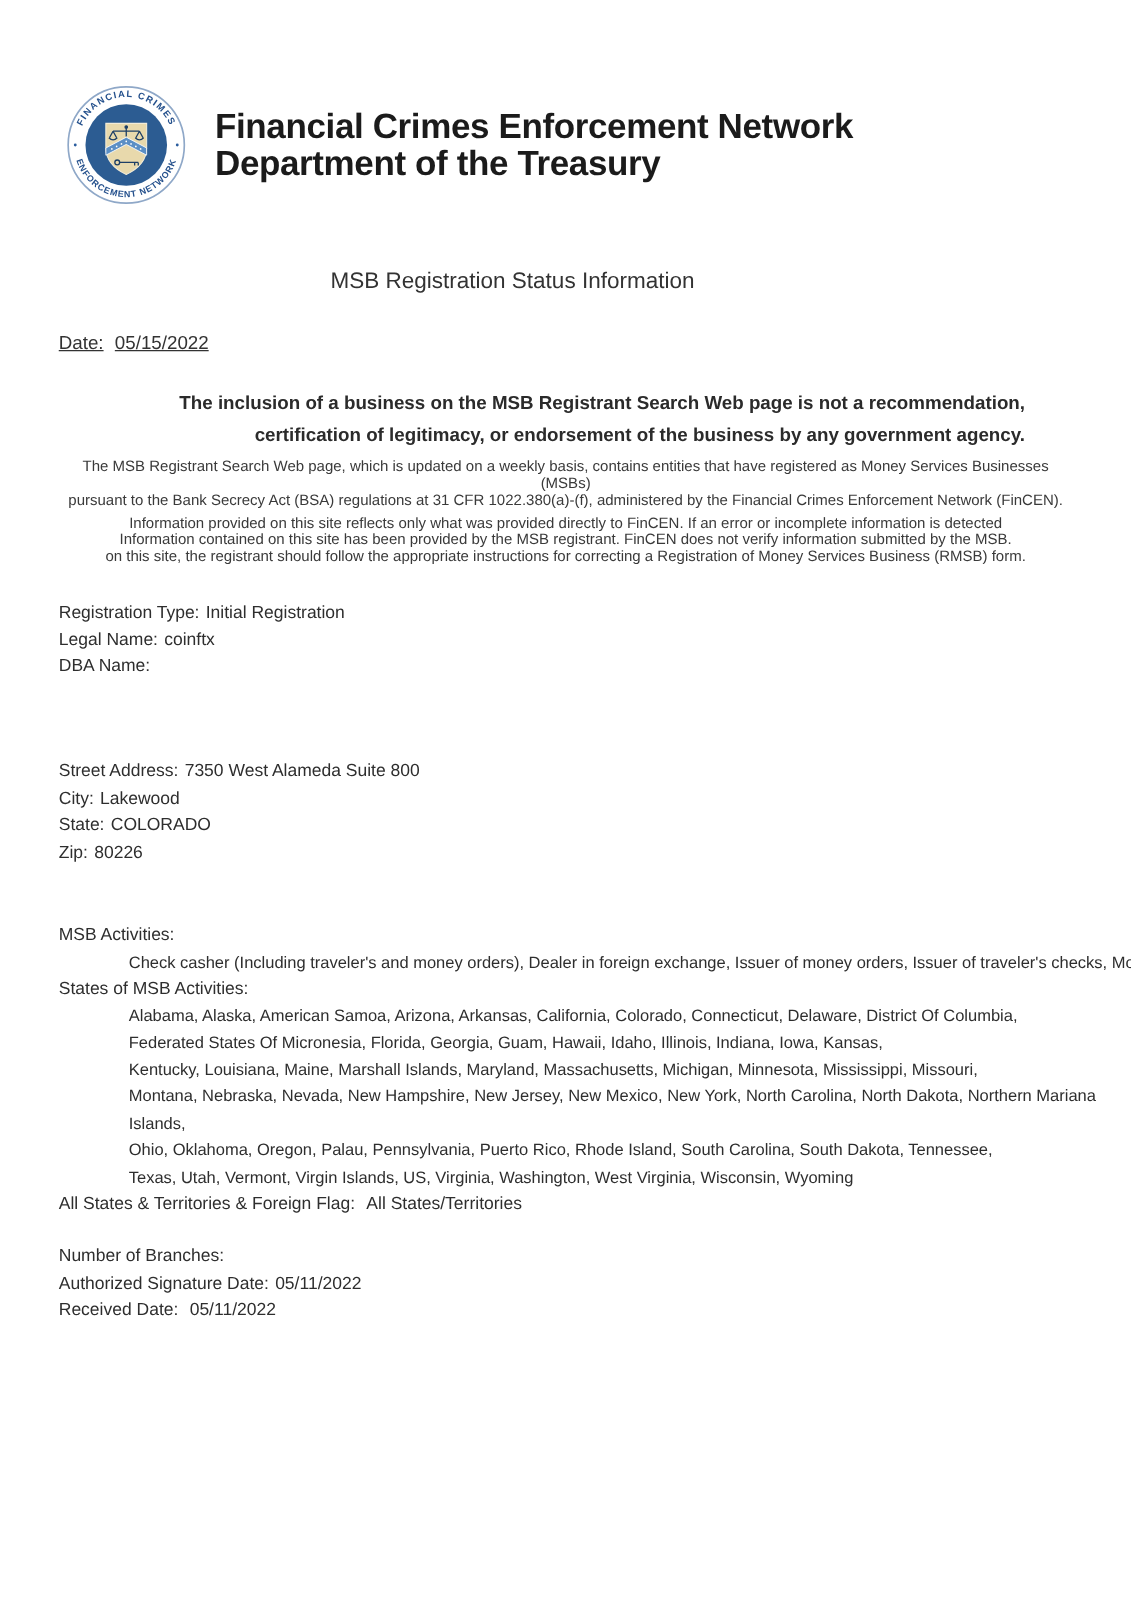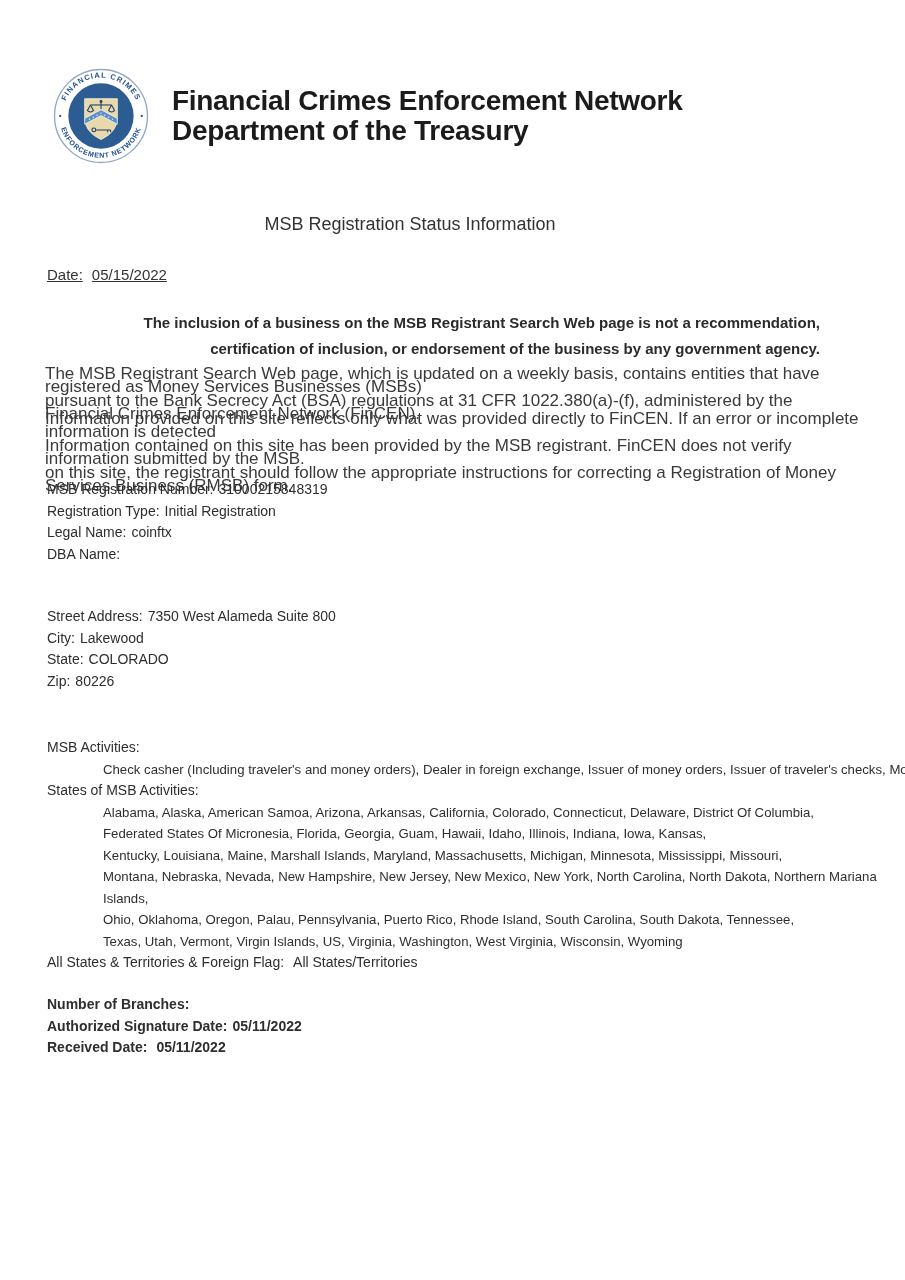"certification of inclusion, or" div { text: inclusion -> legitimacy }
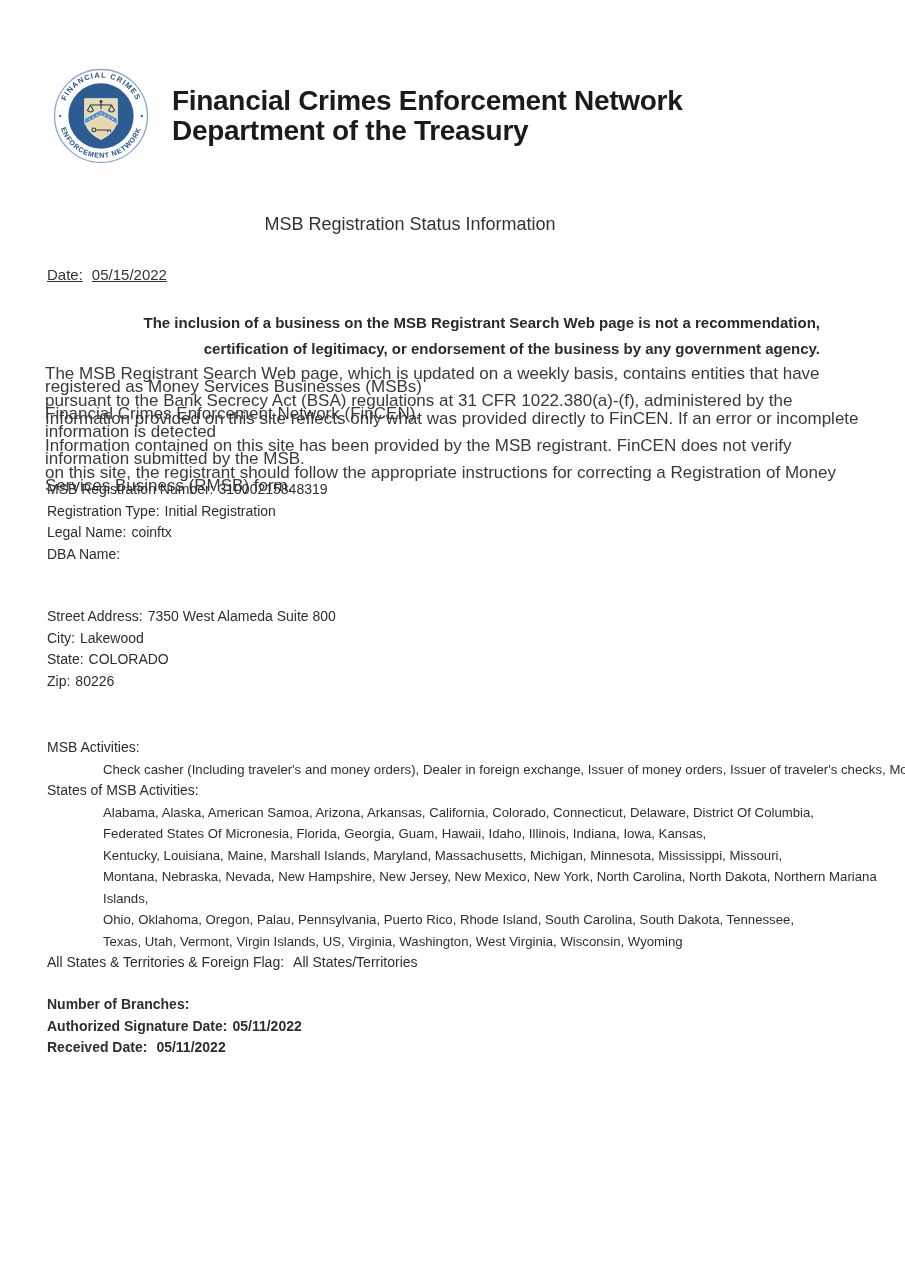"The MSB Registrant Search Web" .notice { font-size: 17px -> 12px; text-align: left -> center }
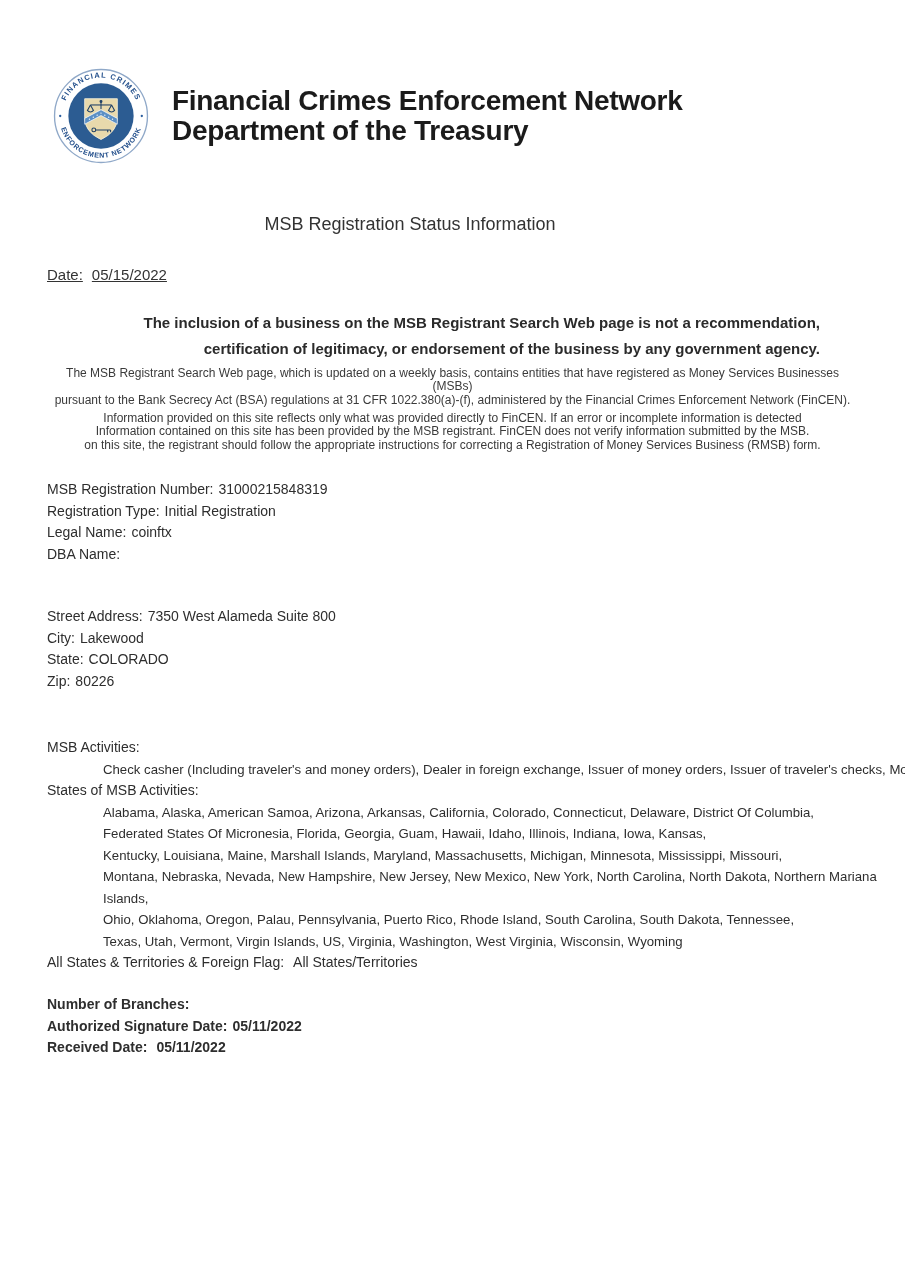"MSB Registration Number: 31000215848319" div.row { html: <div> <span>MSB Registration Number:</span><span>31000215848319</span> </div> -> none }
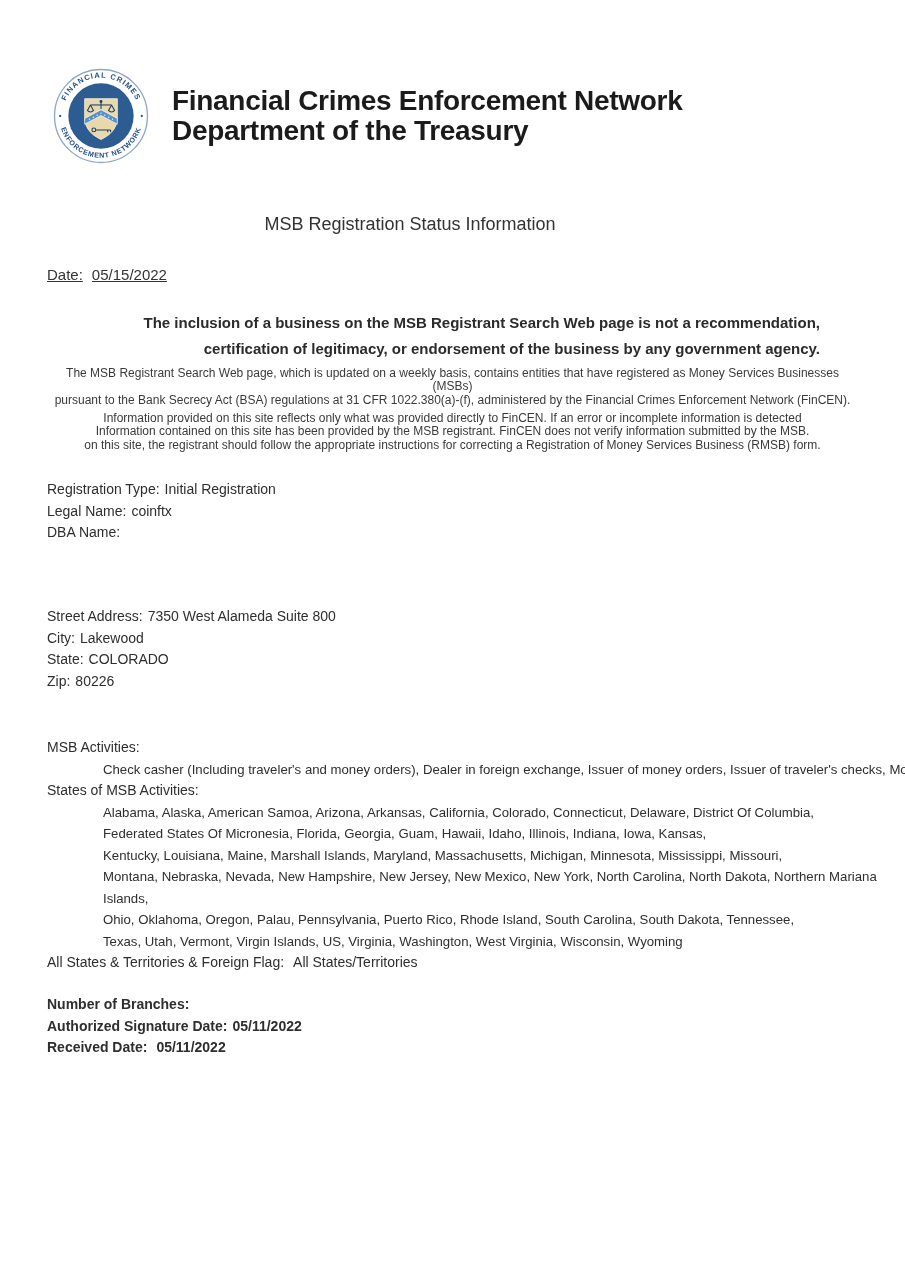"Number of Branches:" .footer-block { font-weight: bold -> none }
